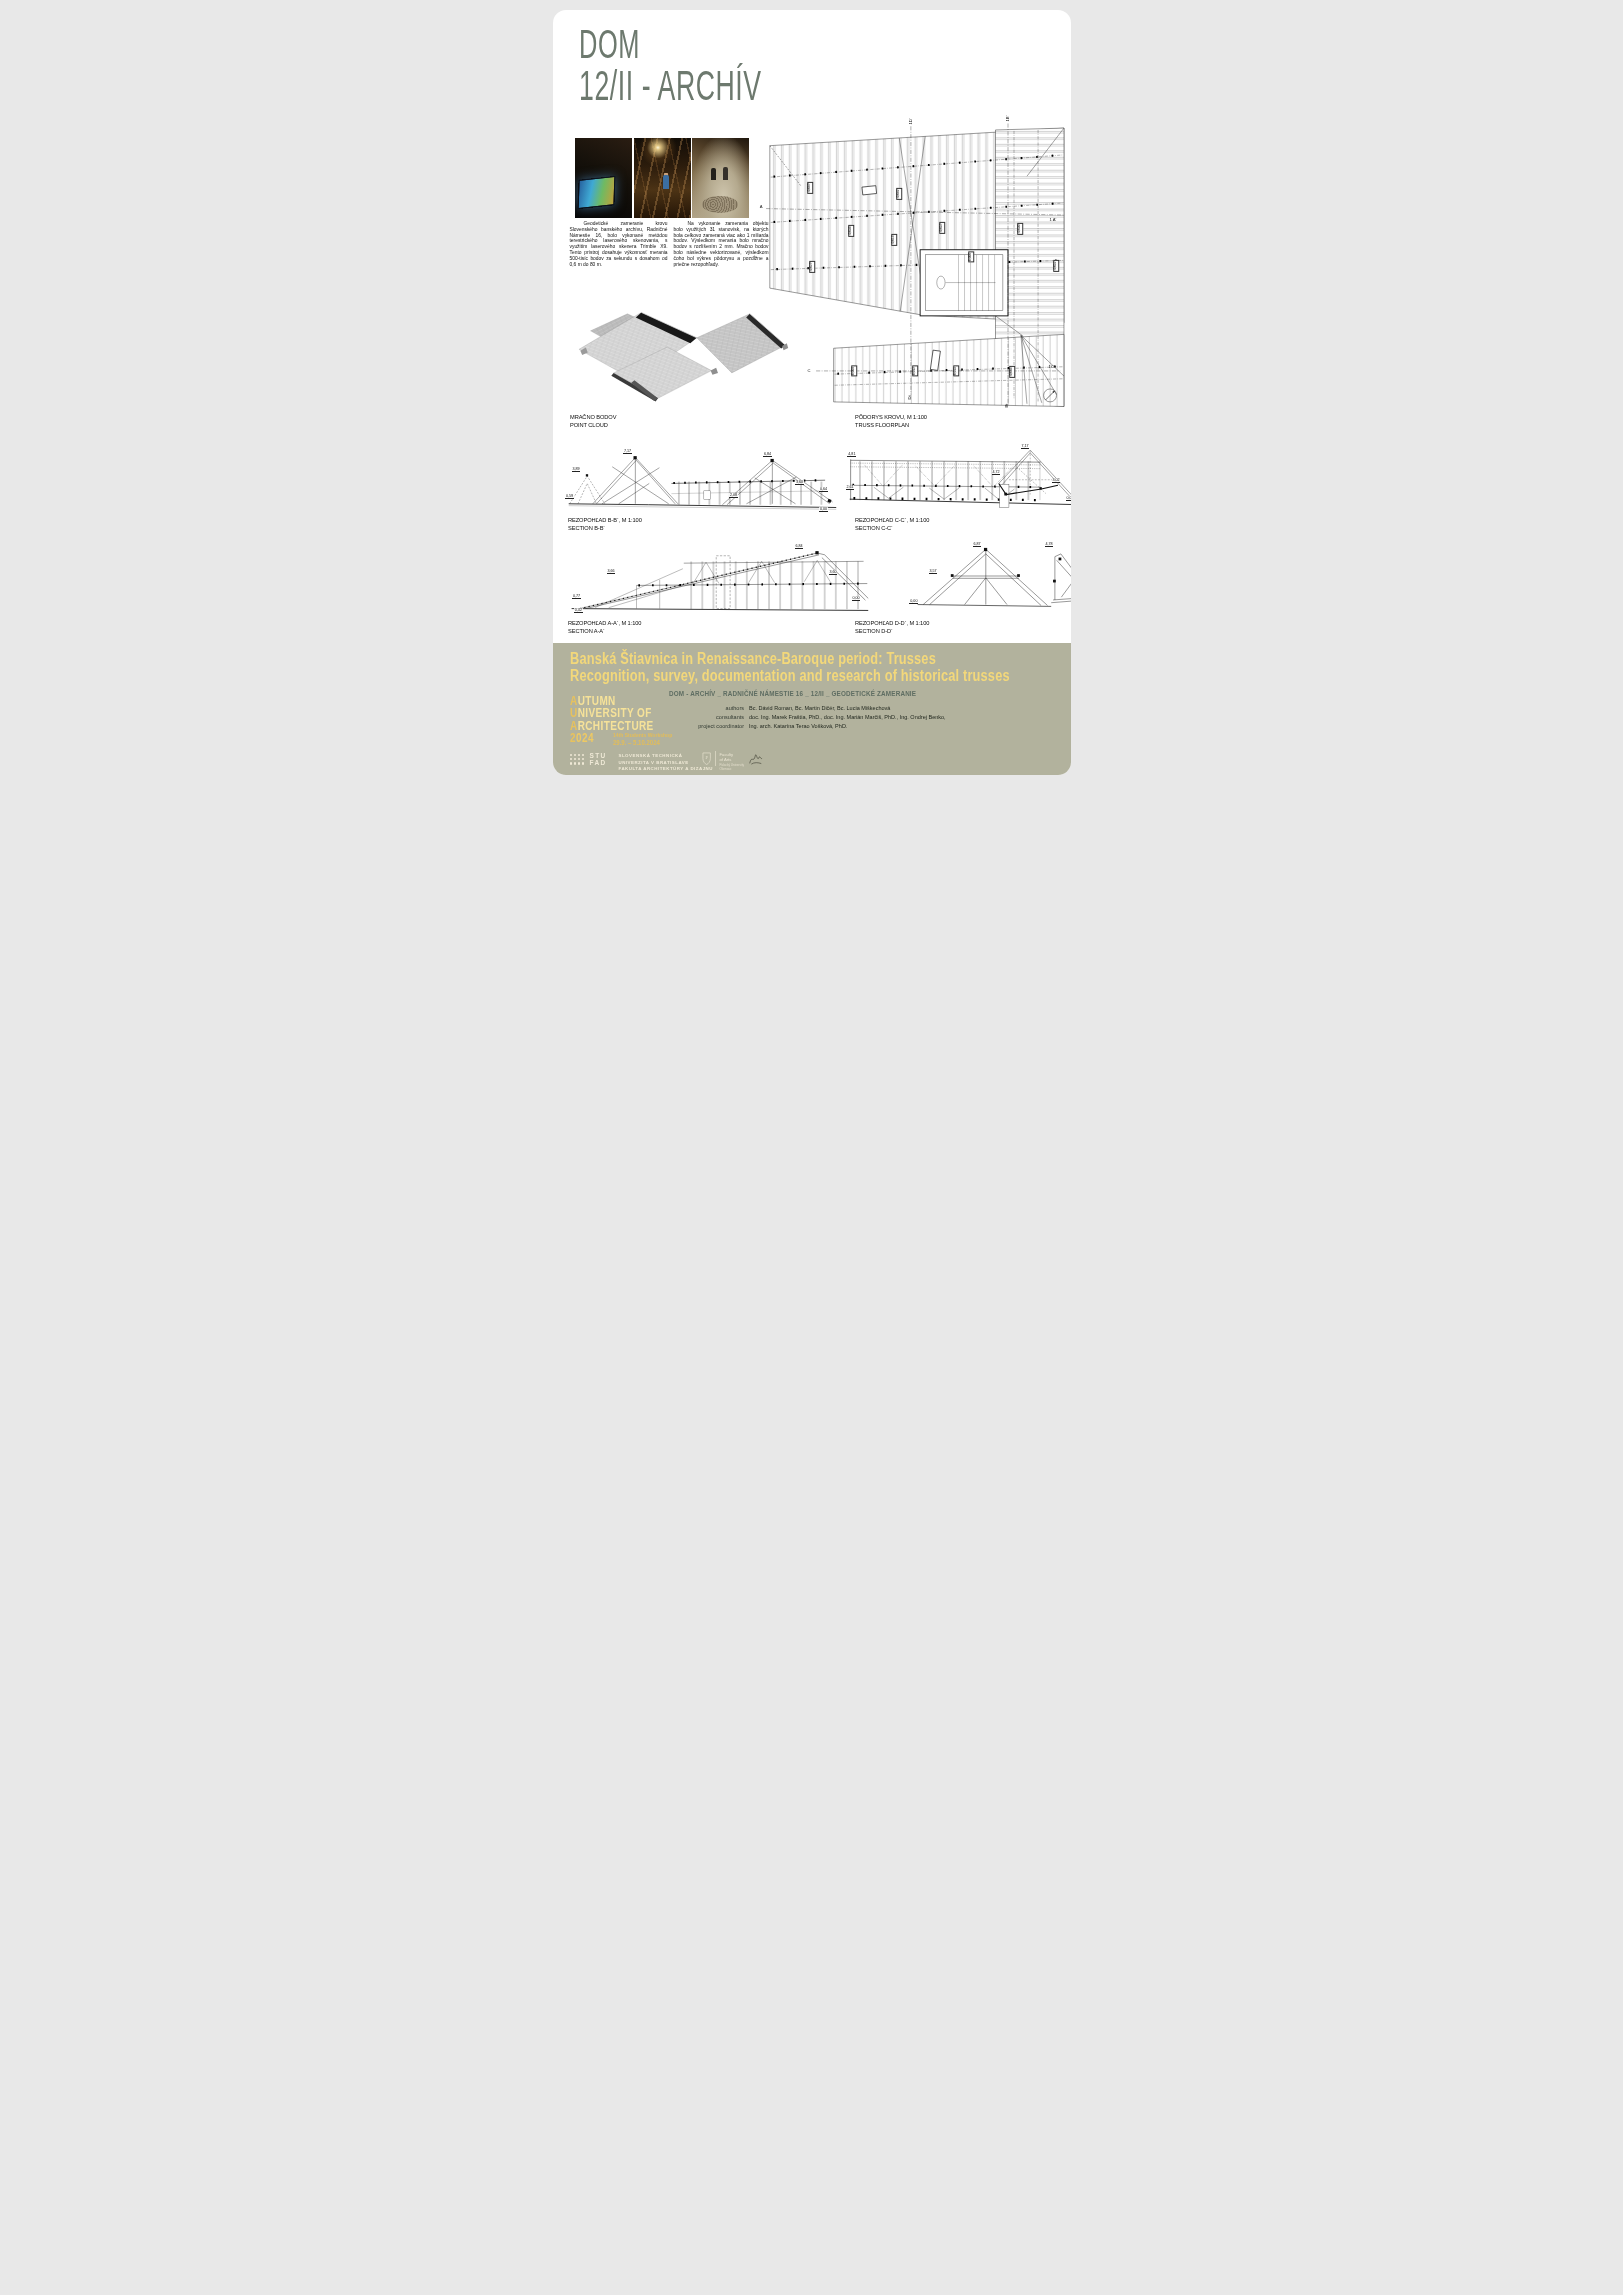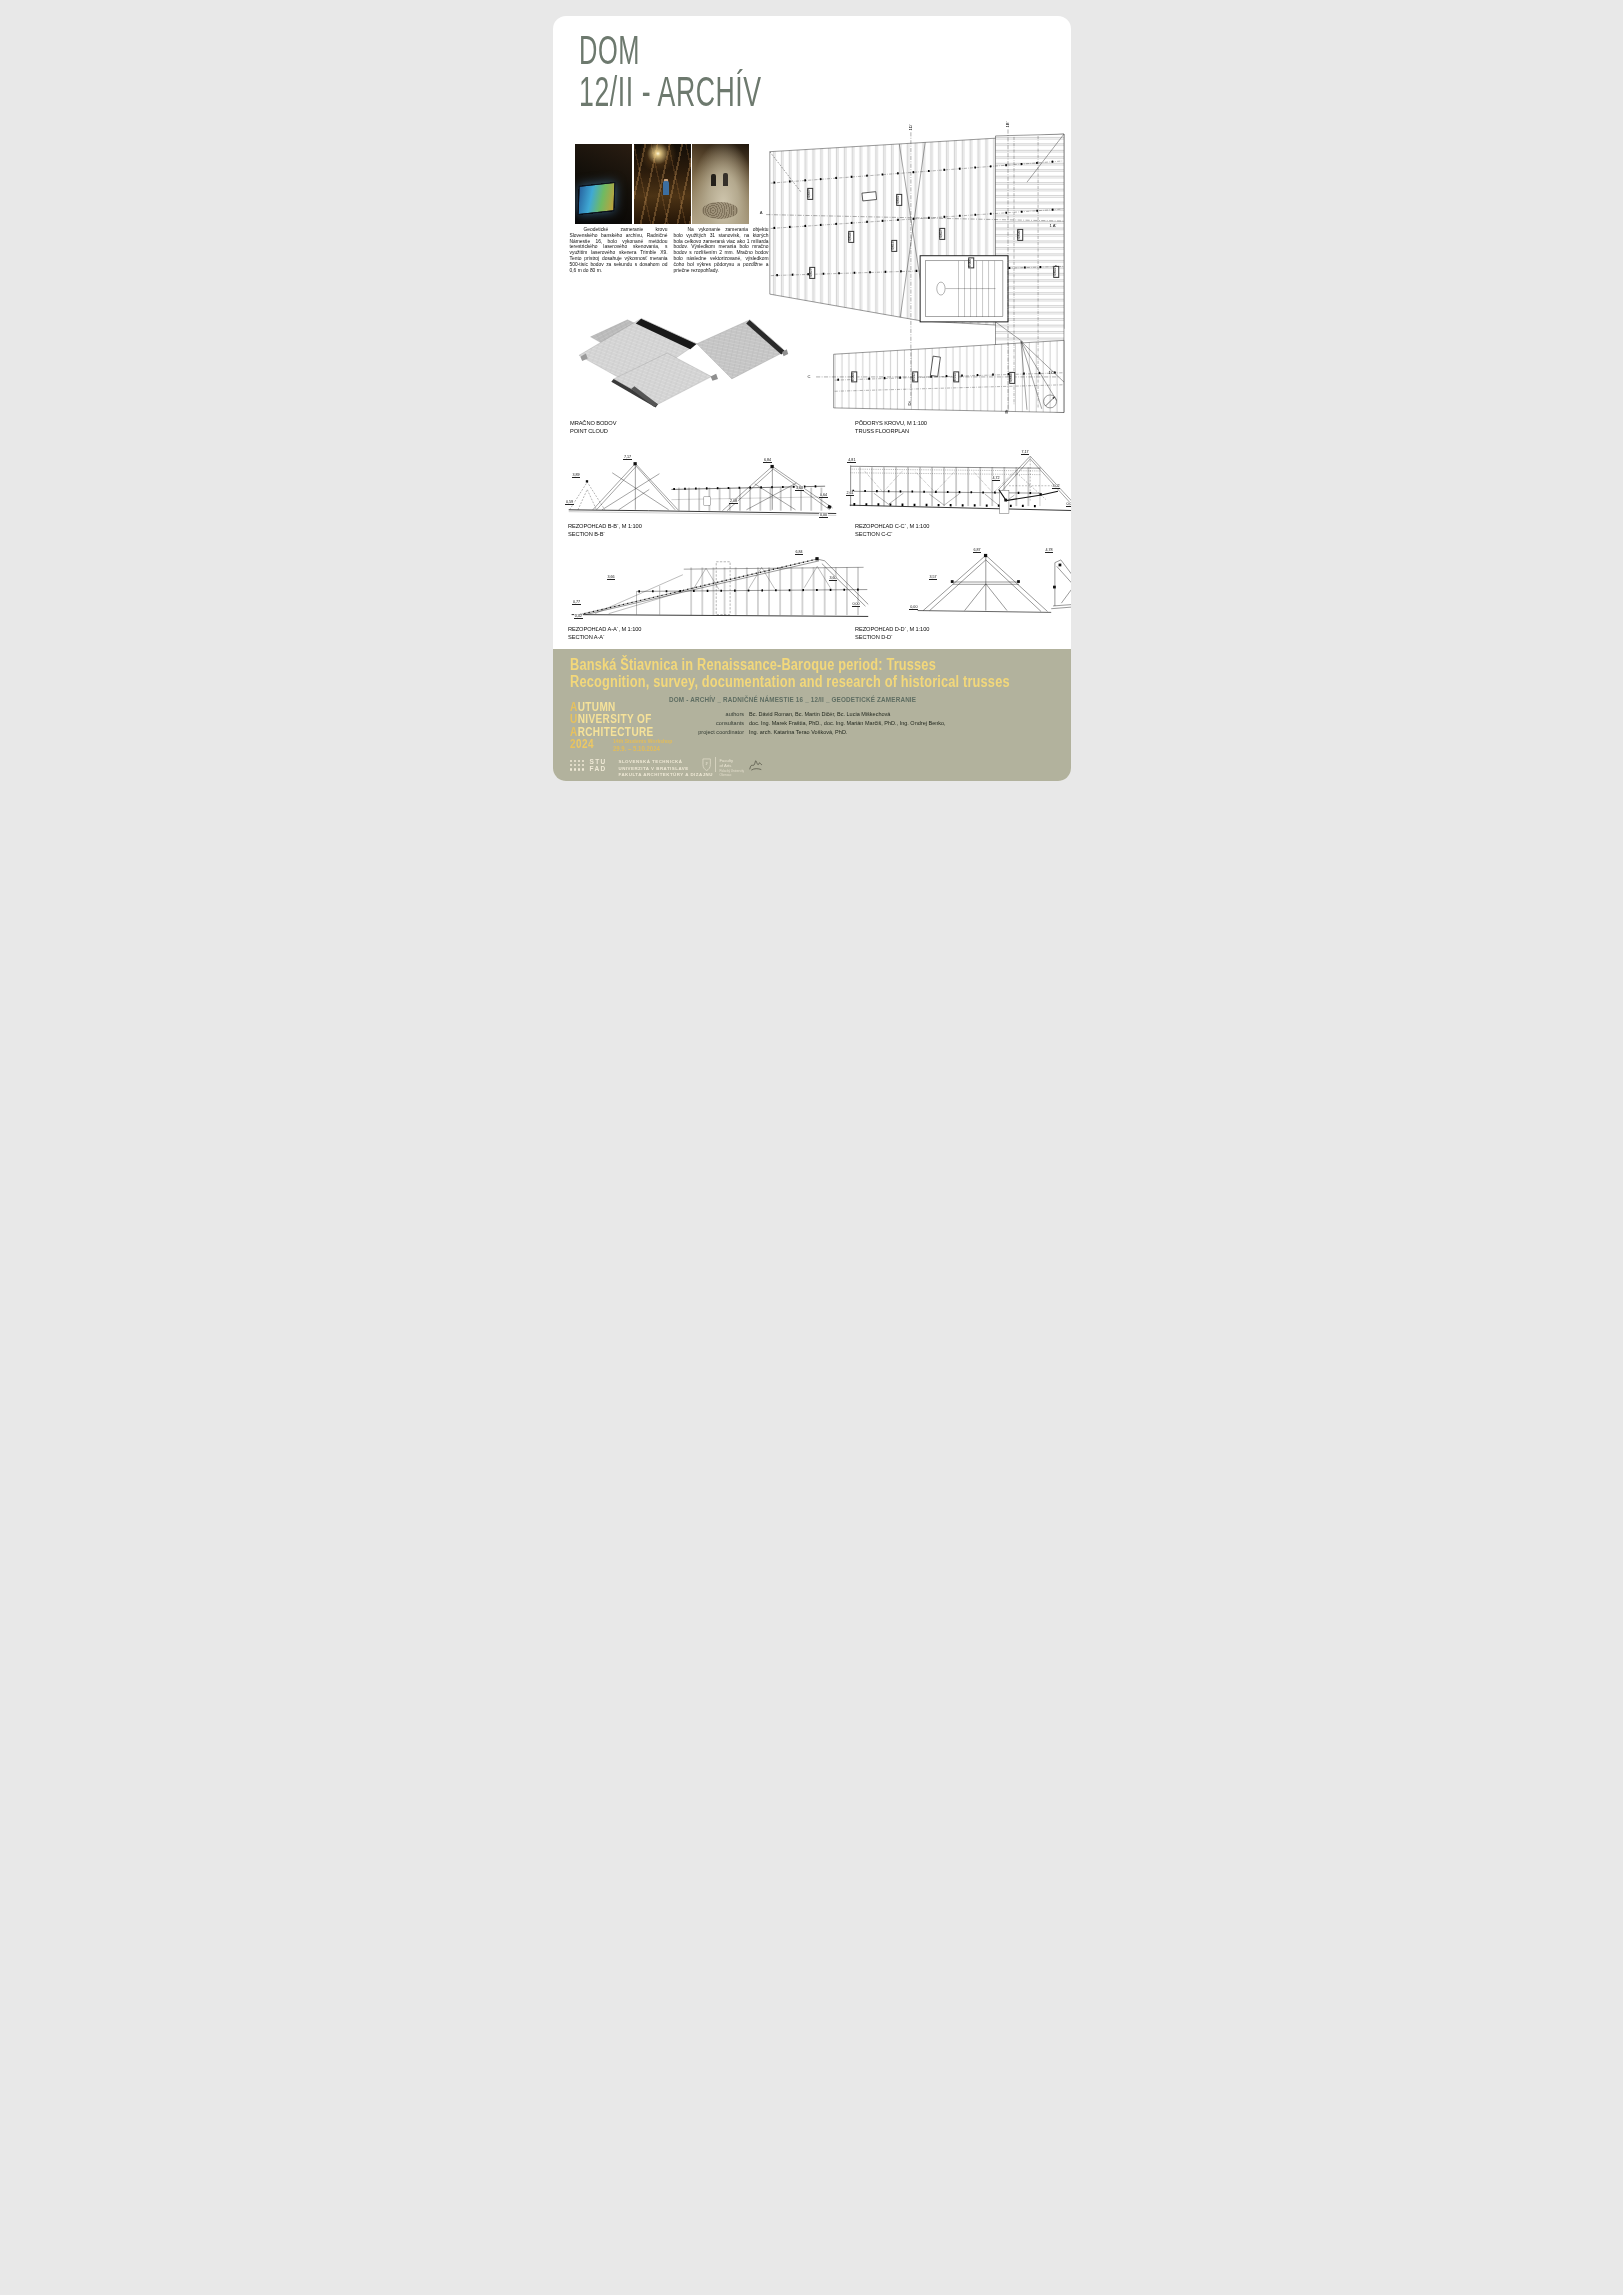"DOM" .poster { margin: 16px auto -> 10px auto }
